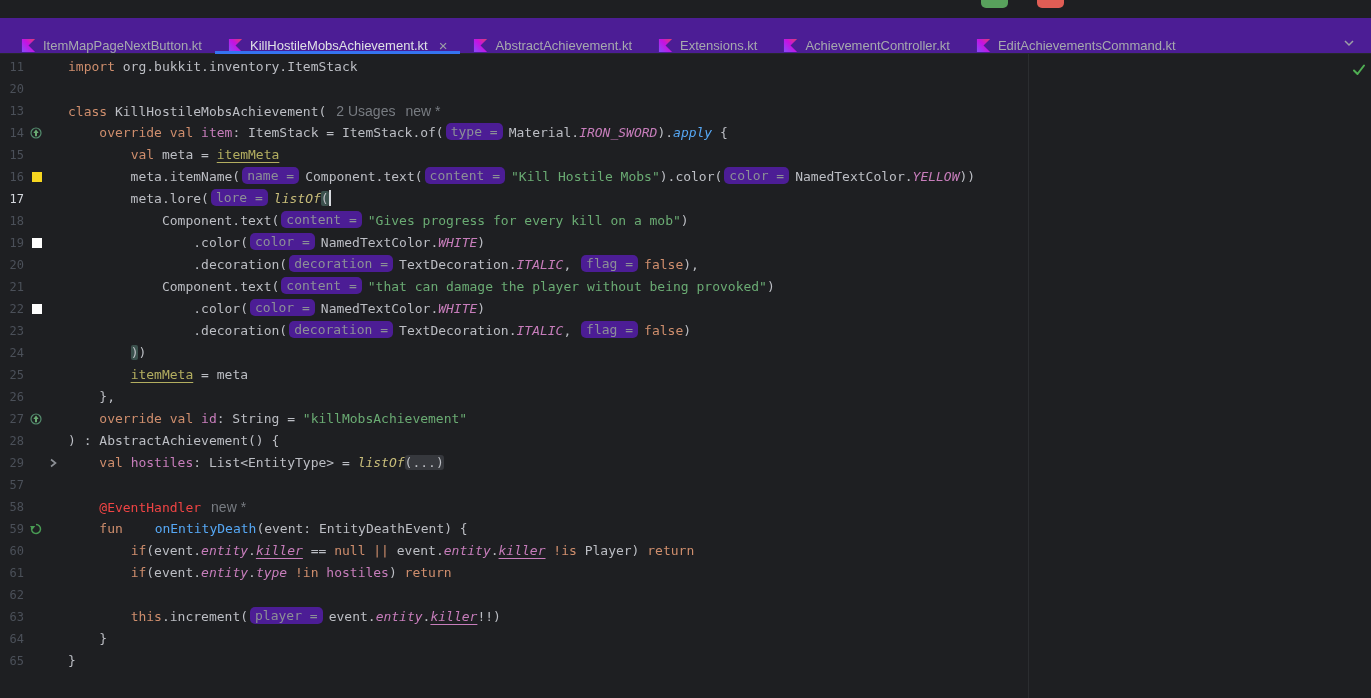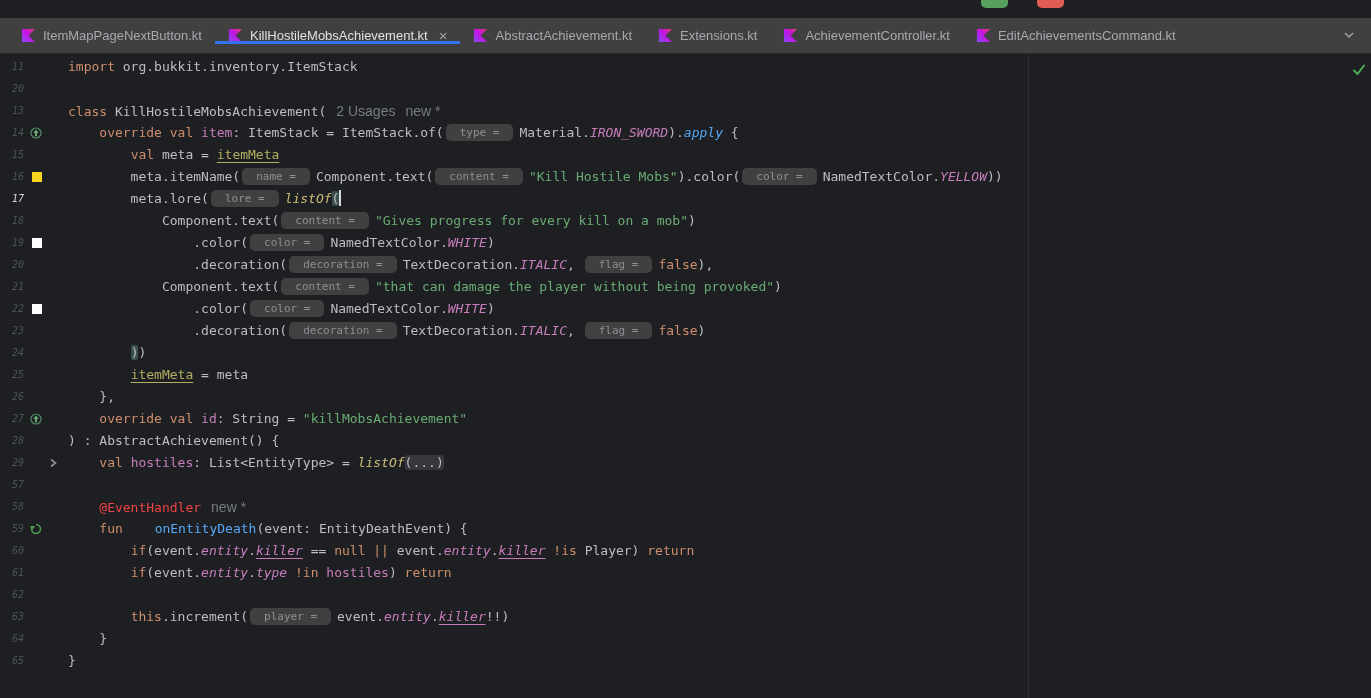"ItemMapPageNextButton.kt" .tabbar { align-items: center -> flex-end; background: #404040 -> #4c1d95 }
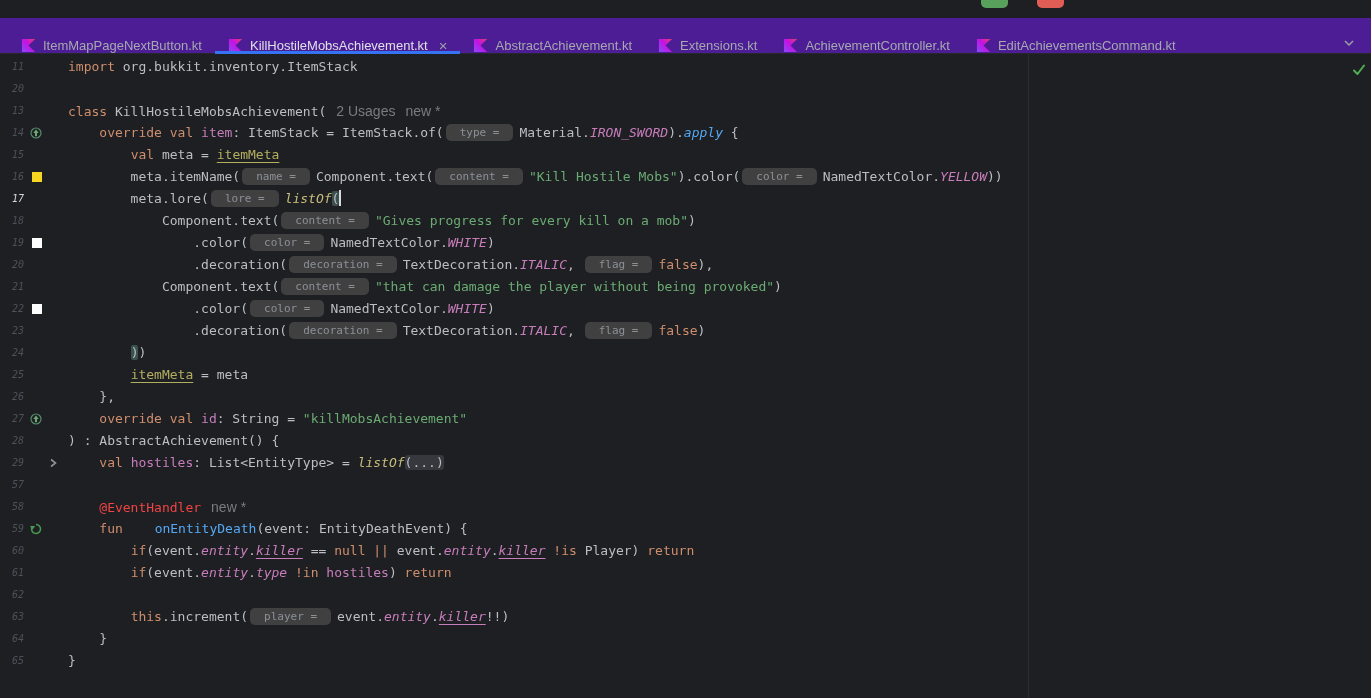"11" .ln { font-size: 10px -> 12px; font-style: italic -> none }
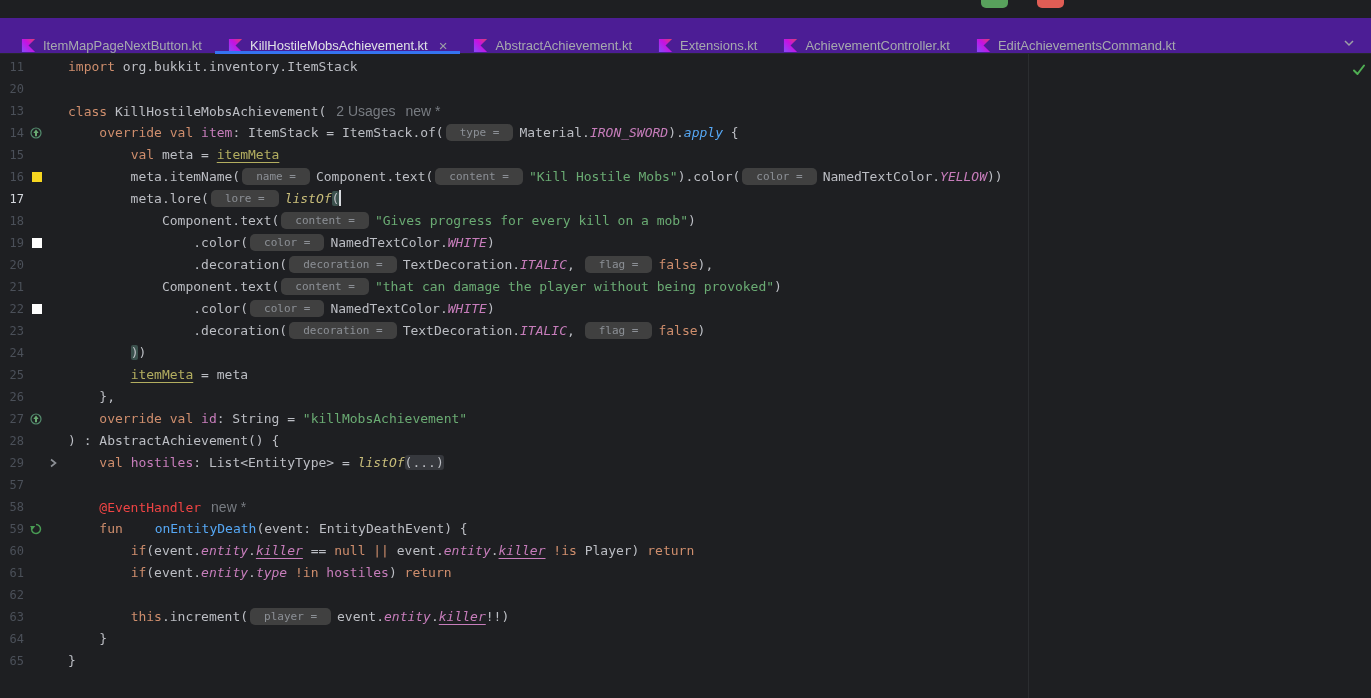"type =" .tk-chip { background: #404040 -> #4c1d95; font-size: 11px -> 13px; padding: 1px 14px -> 1px 5px }
